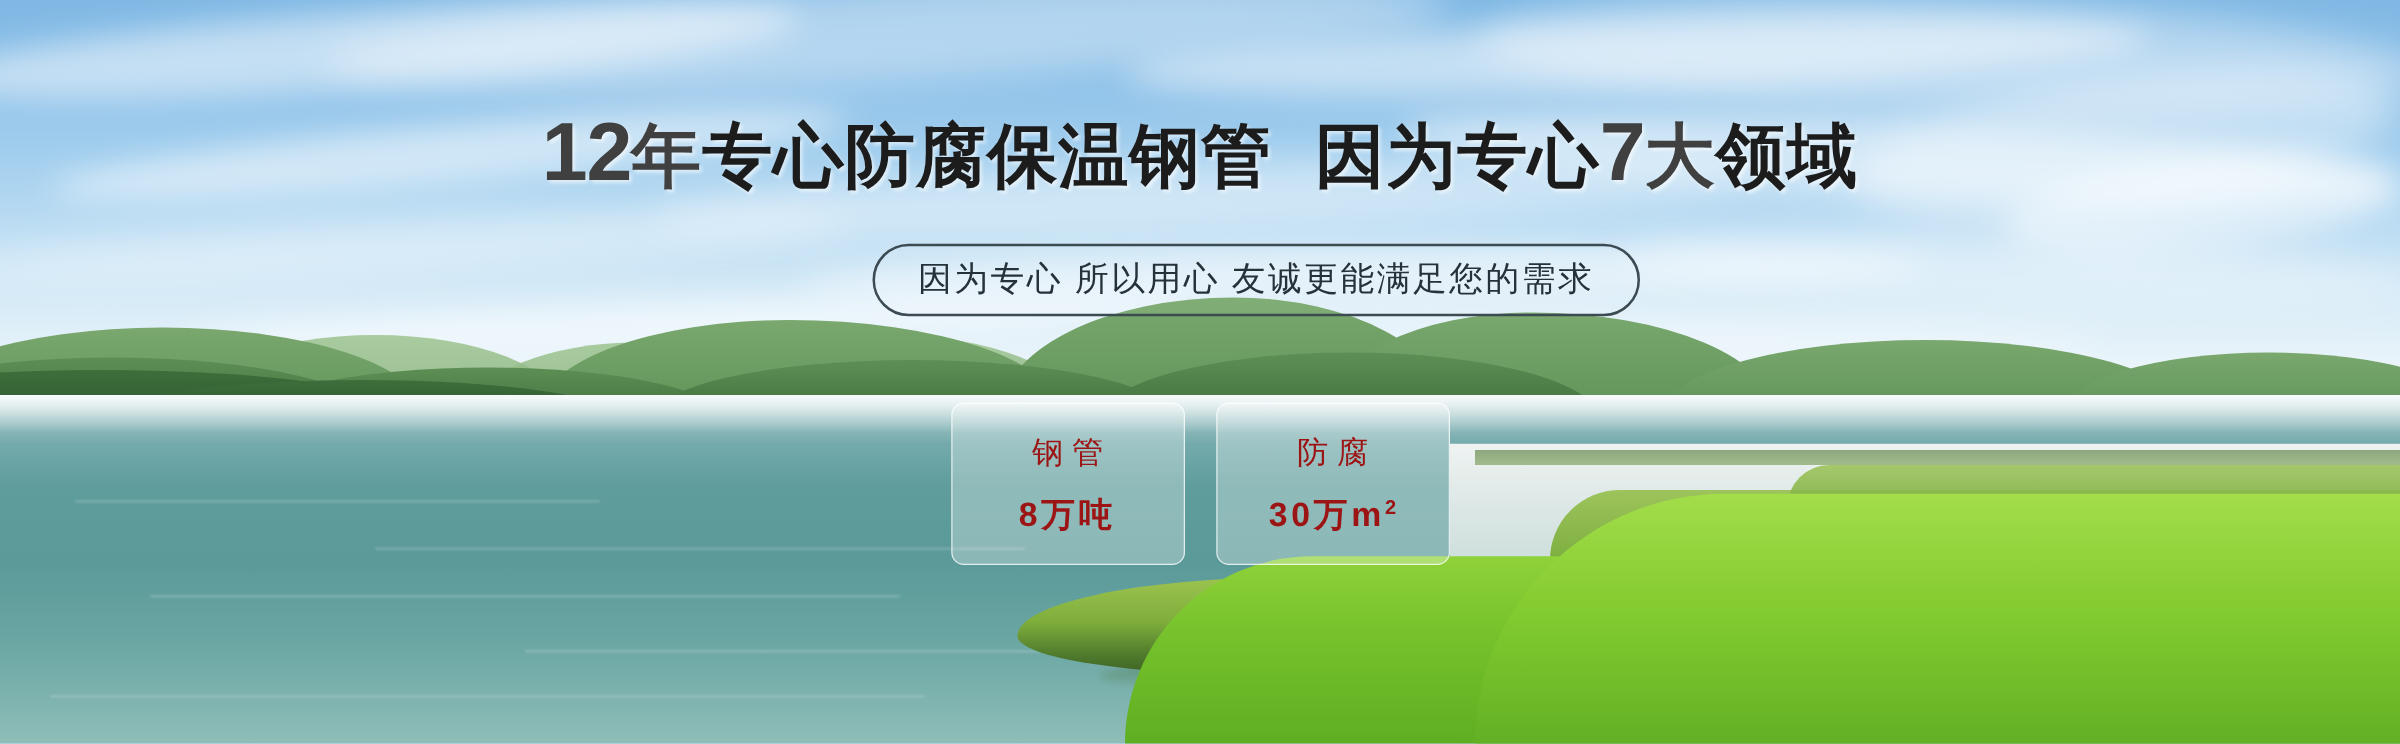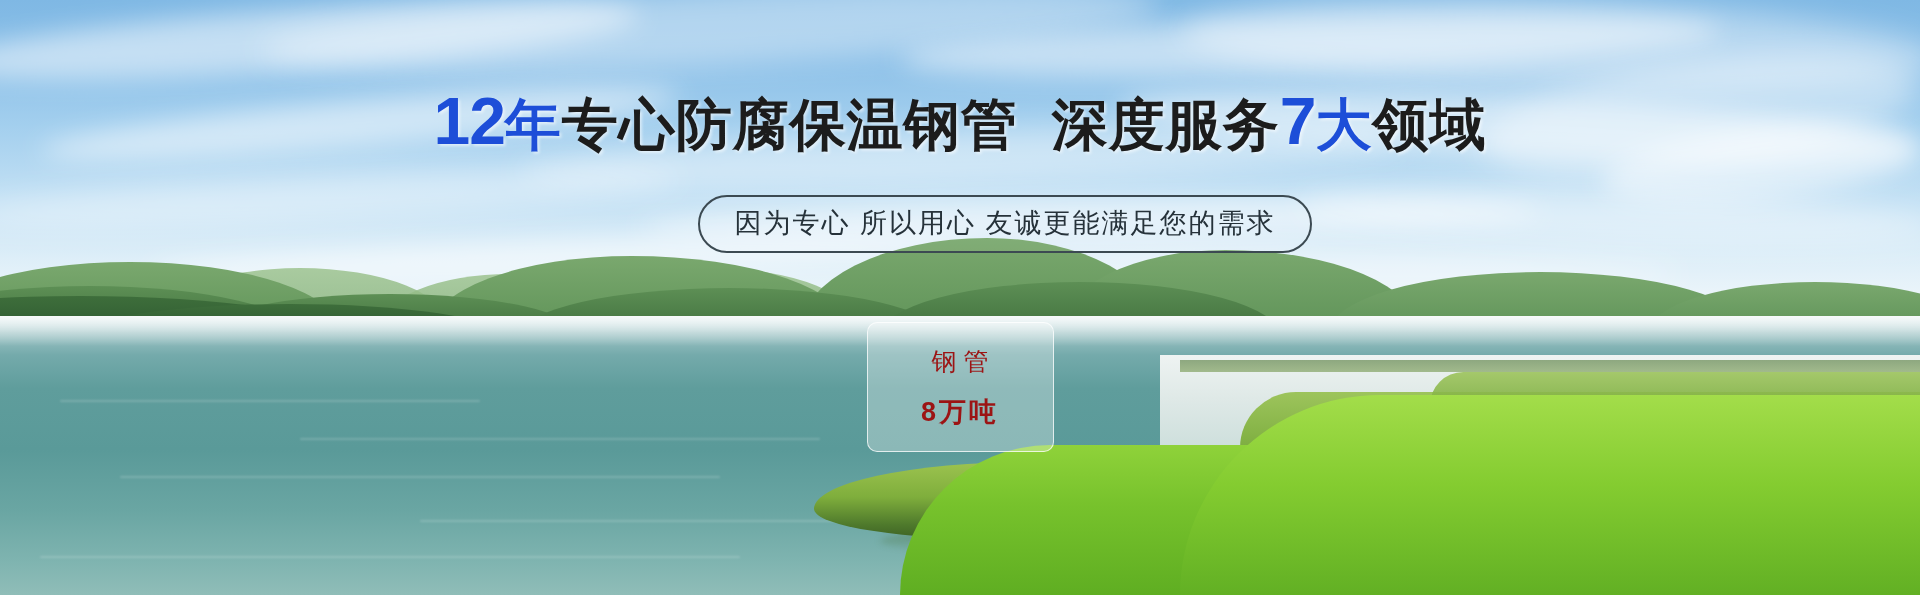"12" .headline .red { color: #1d4ed8 -> #404040 }
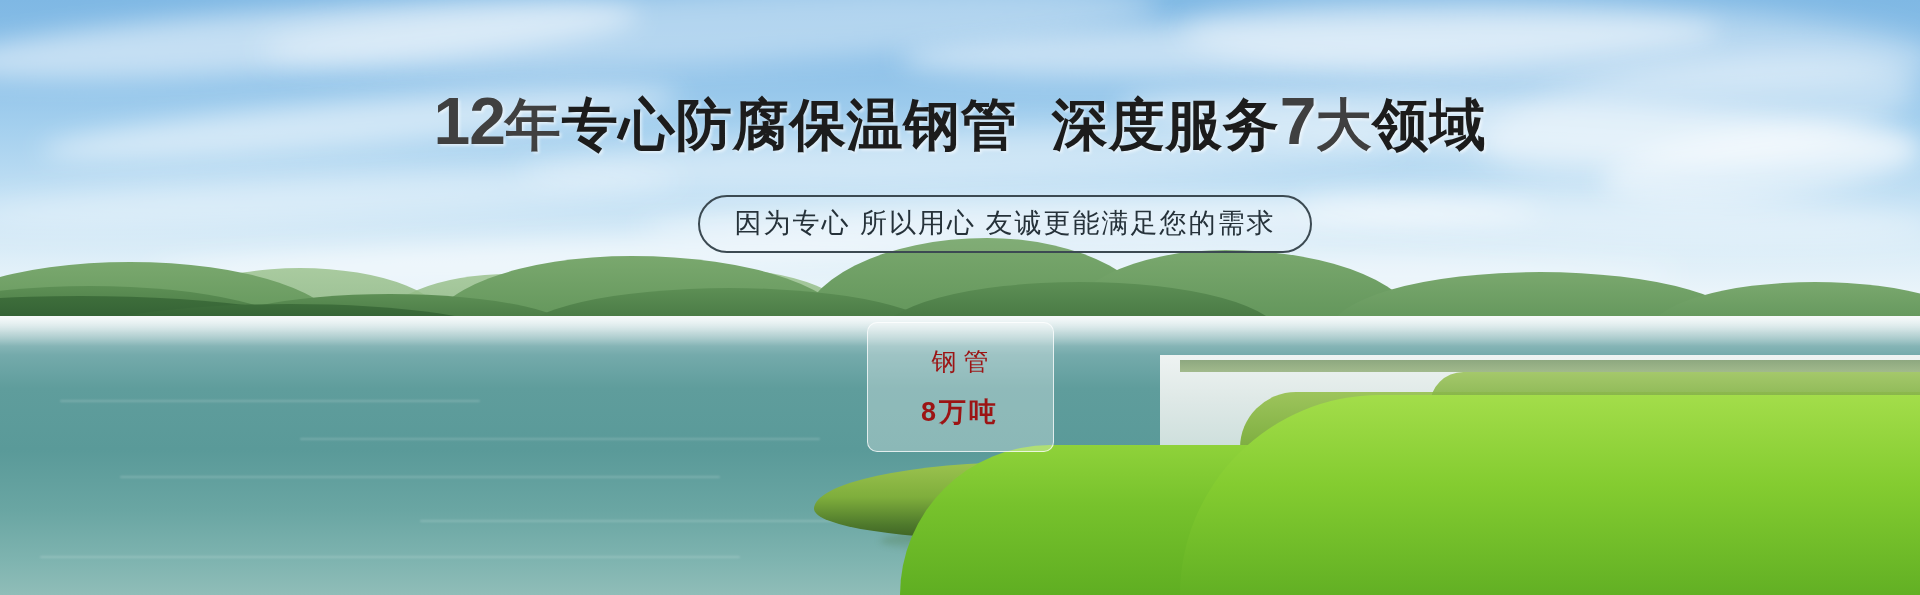"深度服务" span.blk { text: 深度服务 -> 因为专心 }
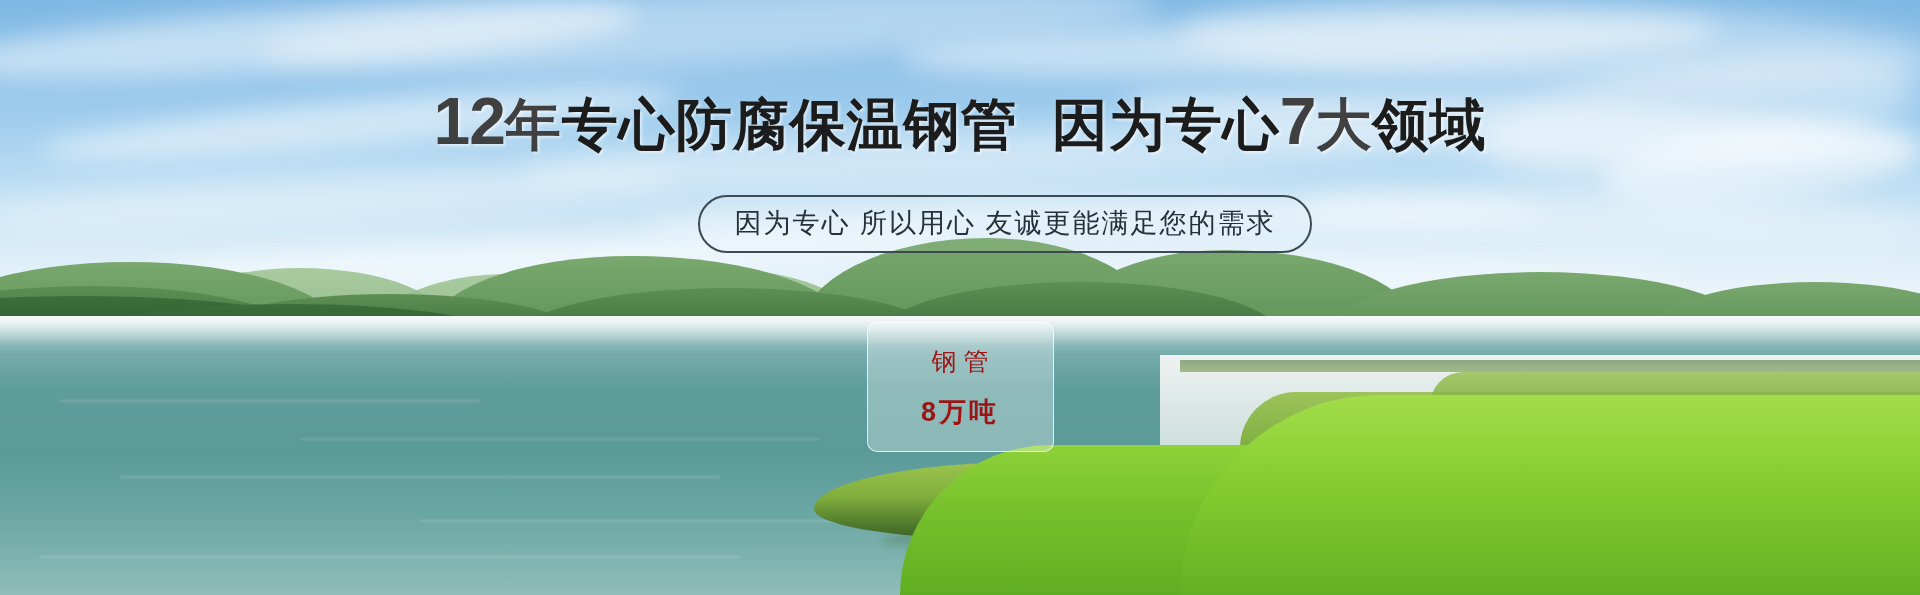"防腐" div.card { html: none -> <div> <div>防腐</div> <div><span>30万m</span><sup>2</sup></div> </div> }
